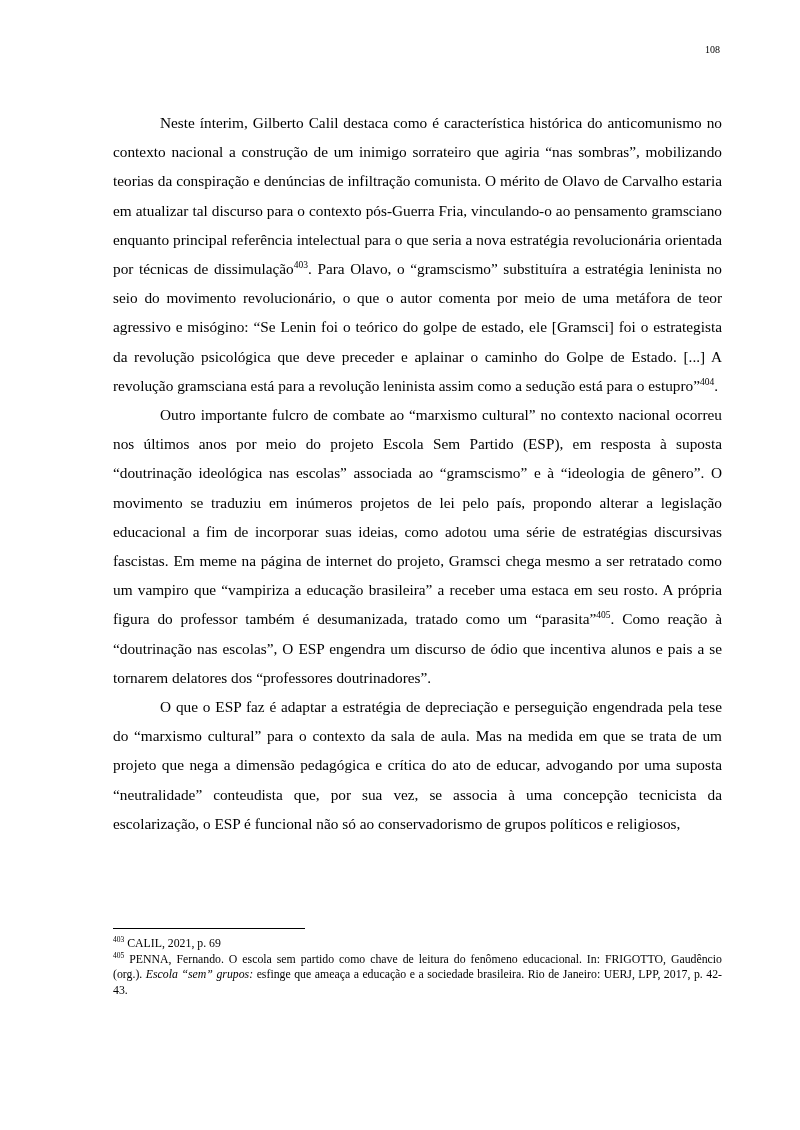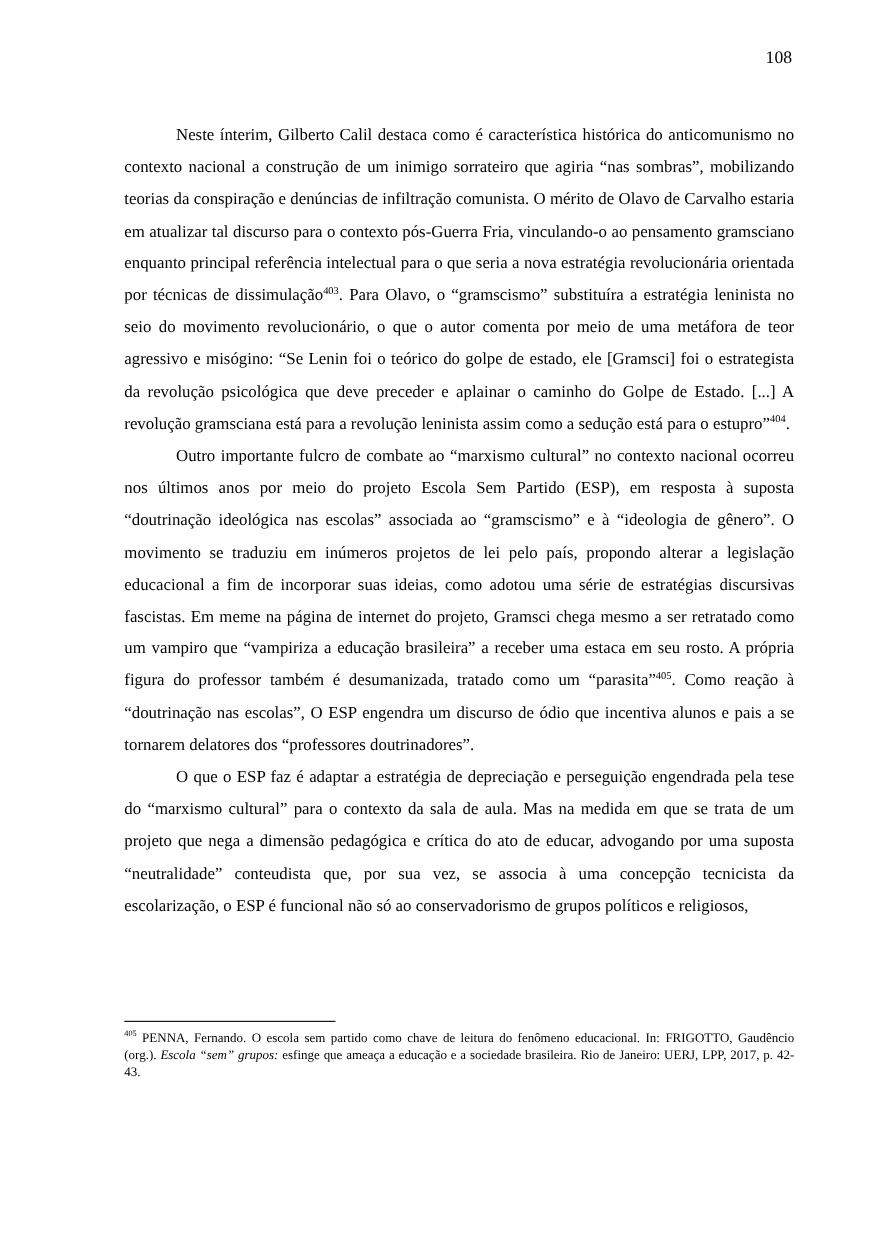"108" .page-number { font-size: 16px -> 10px }
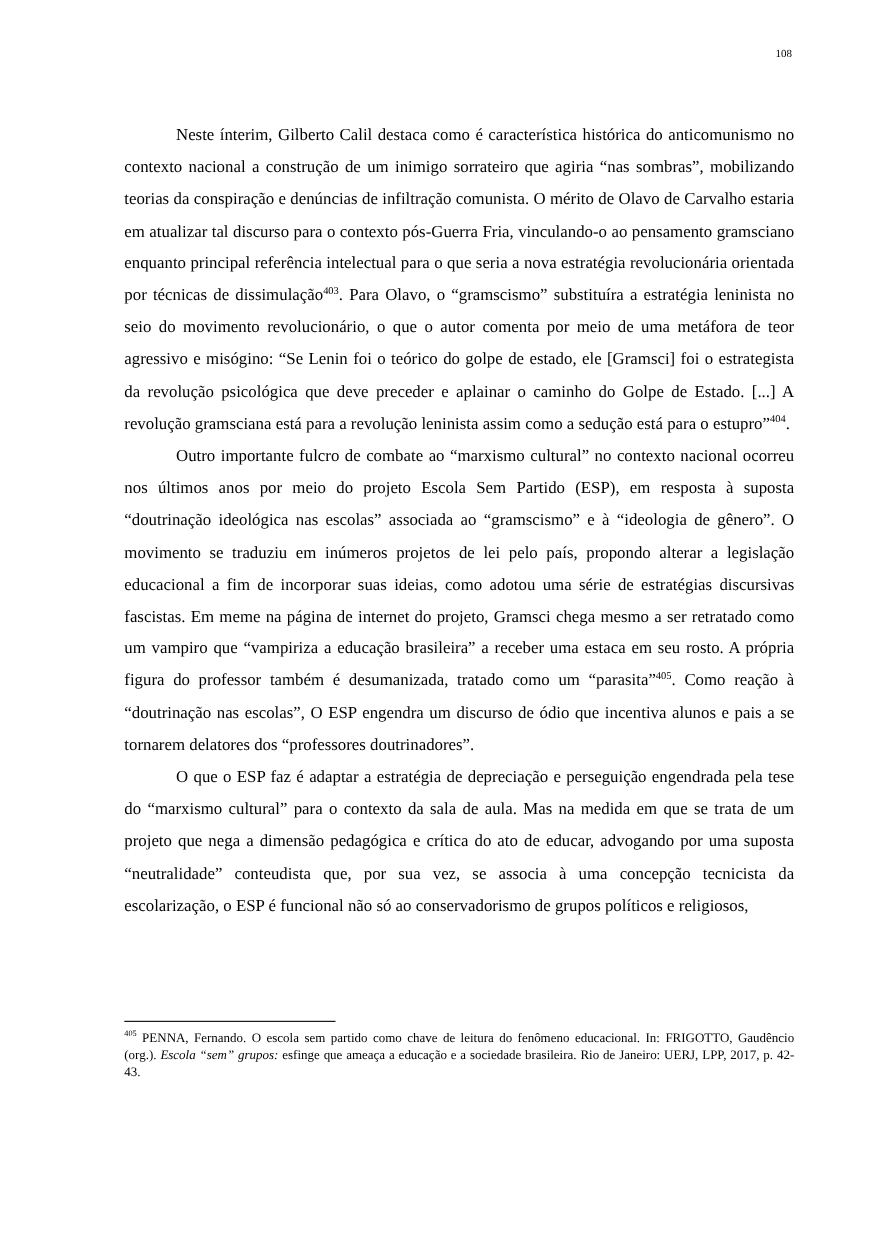"403 CALIL, 2021, p. 69" p.footnote { html: none -> <p><sup>403</sup><span> CALIL, 2021, p. 69</span></p> }
